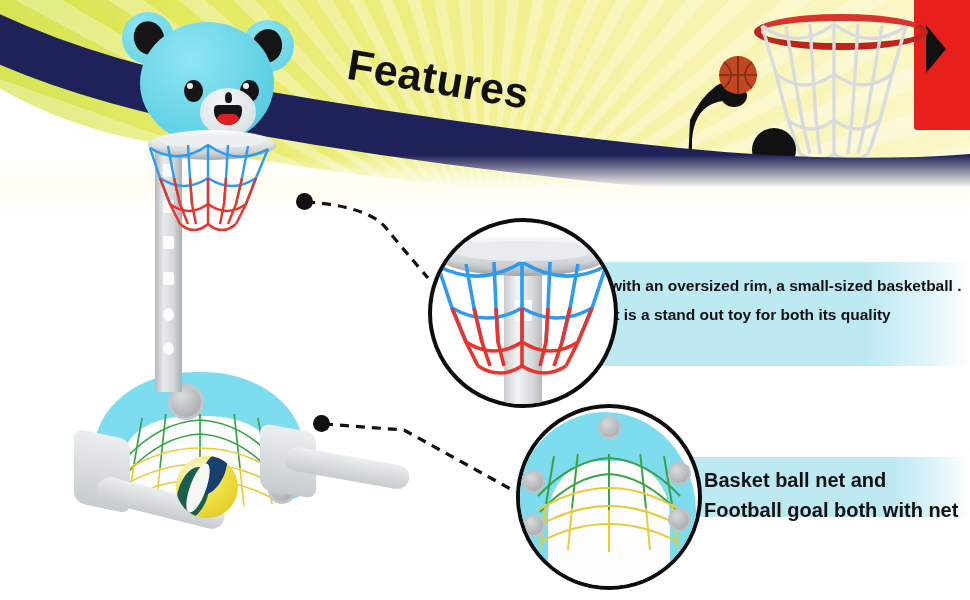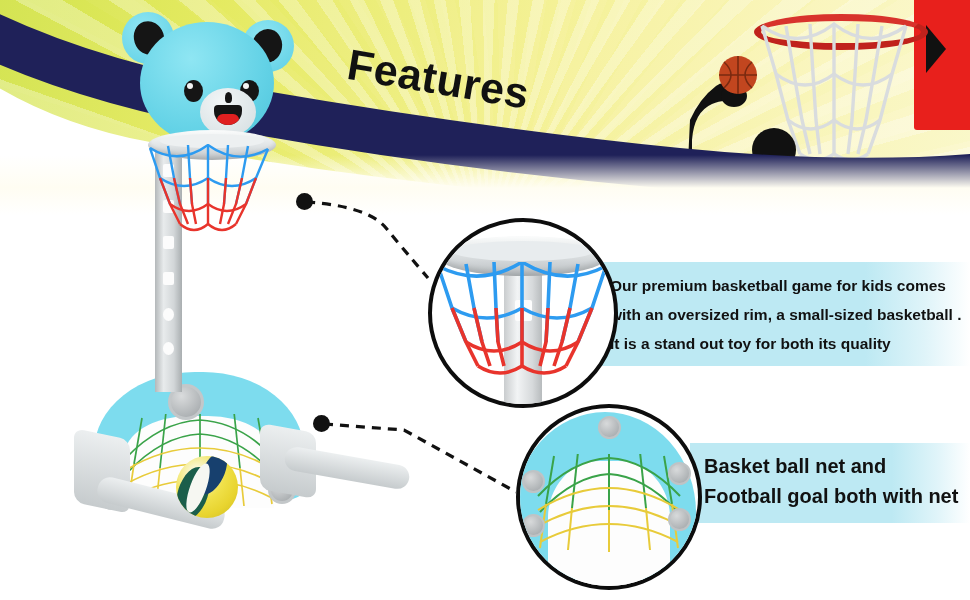"Our premium basketball game for" div { html: <div>Our premium basketball game for kids comes</div> -> none }
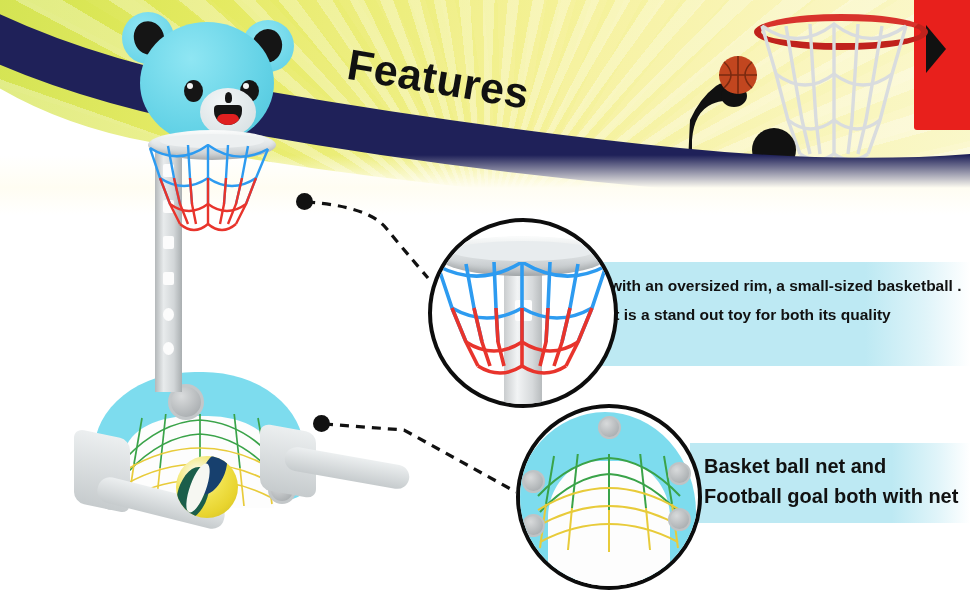"Basket ball net and" #panel2 { height: 80px -> 60px; top: 443px -> 457px }
